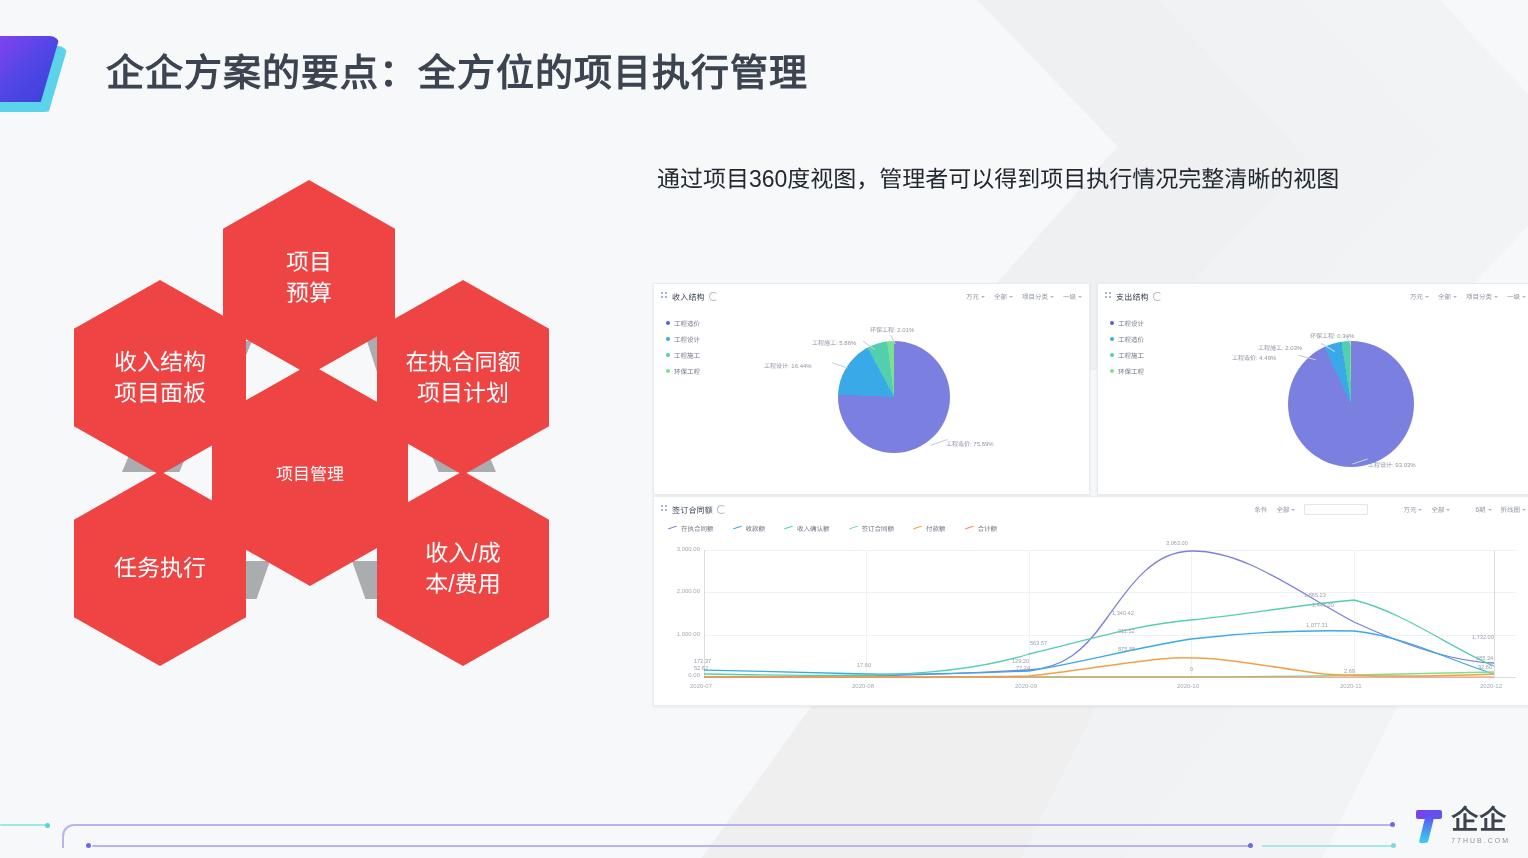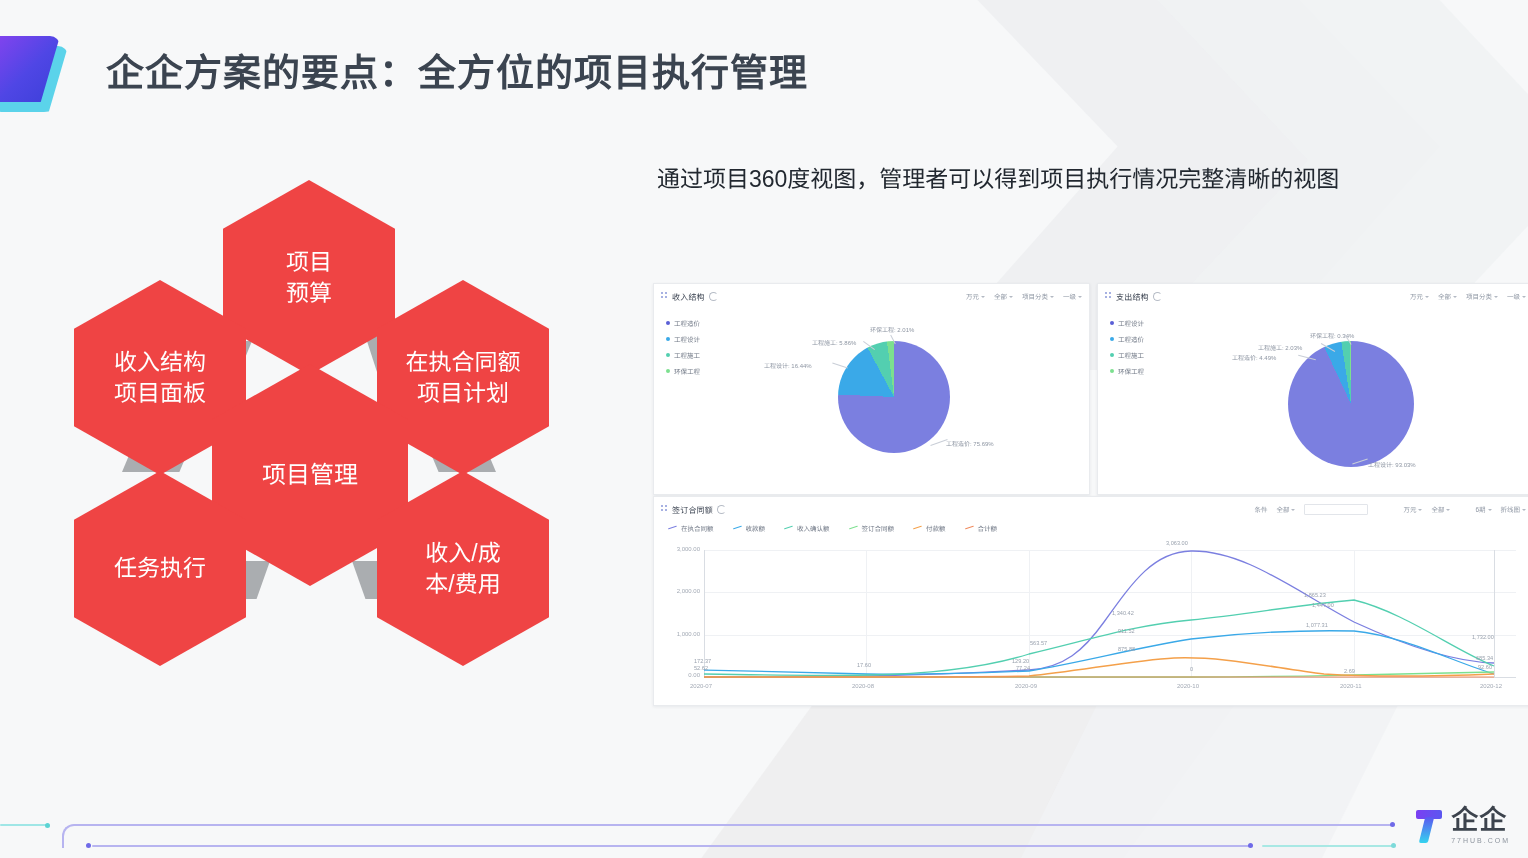"项目管理" .hex.center { font-size: 24px -> 17px }
